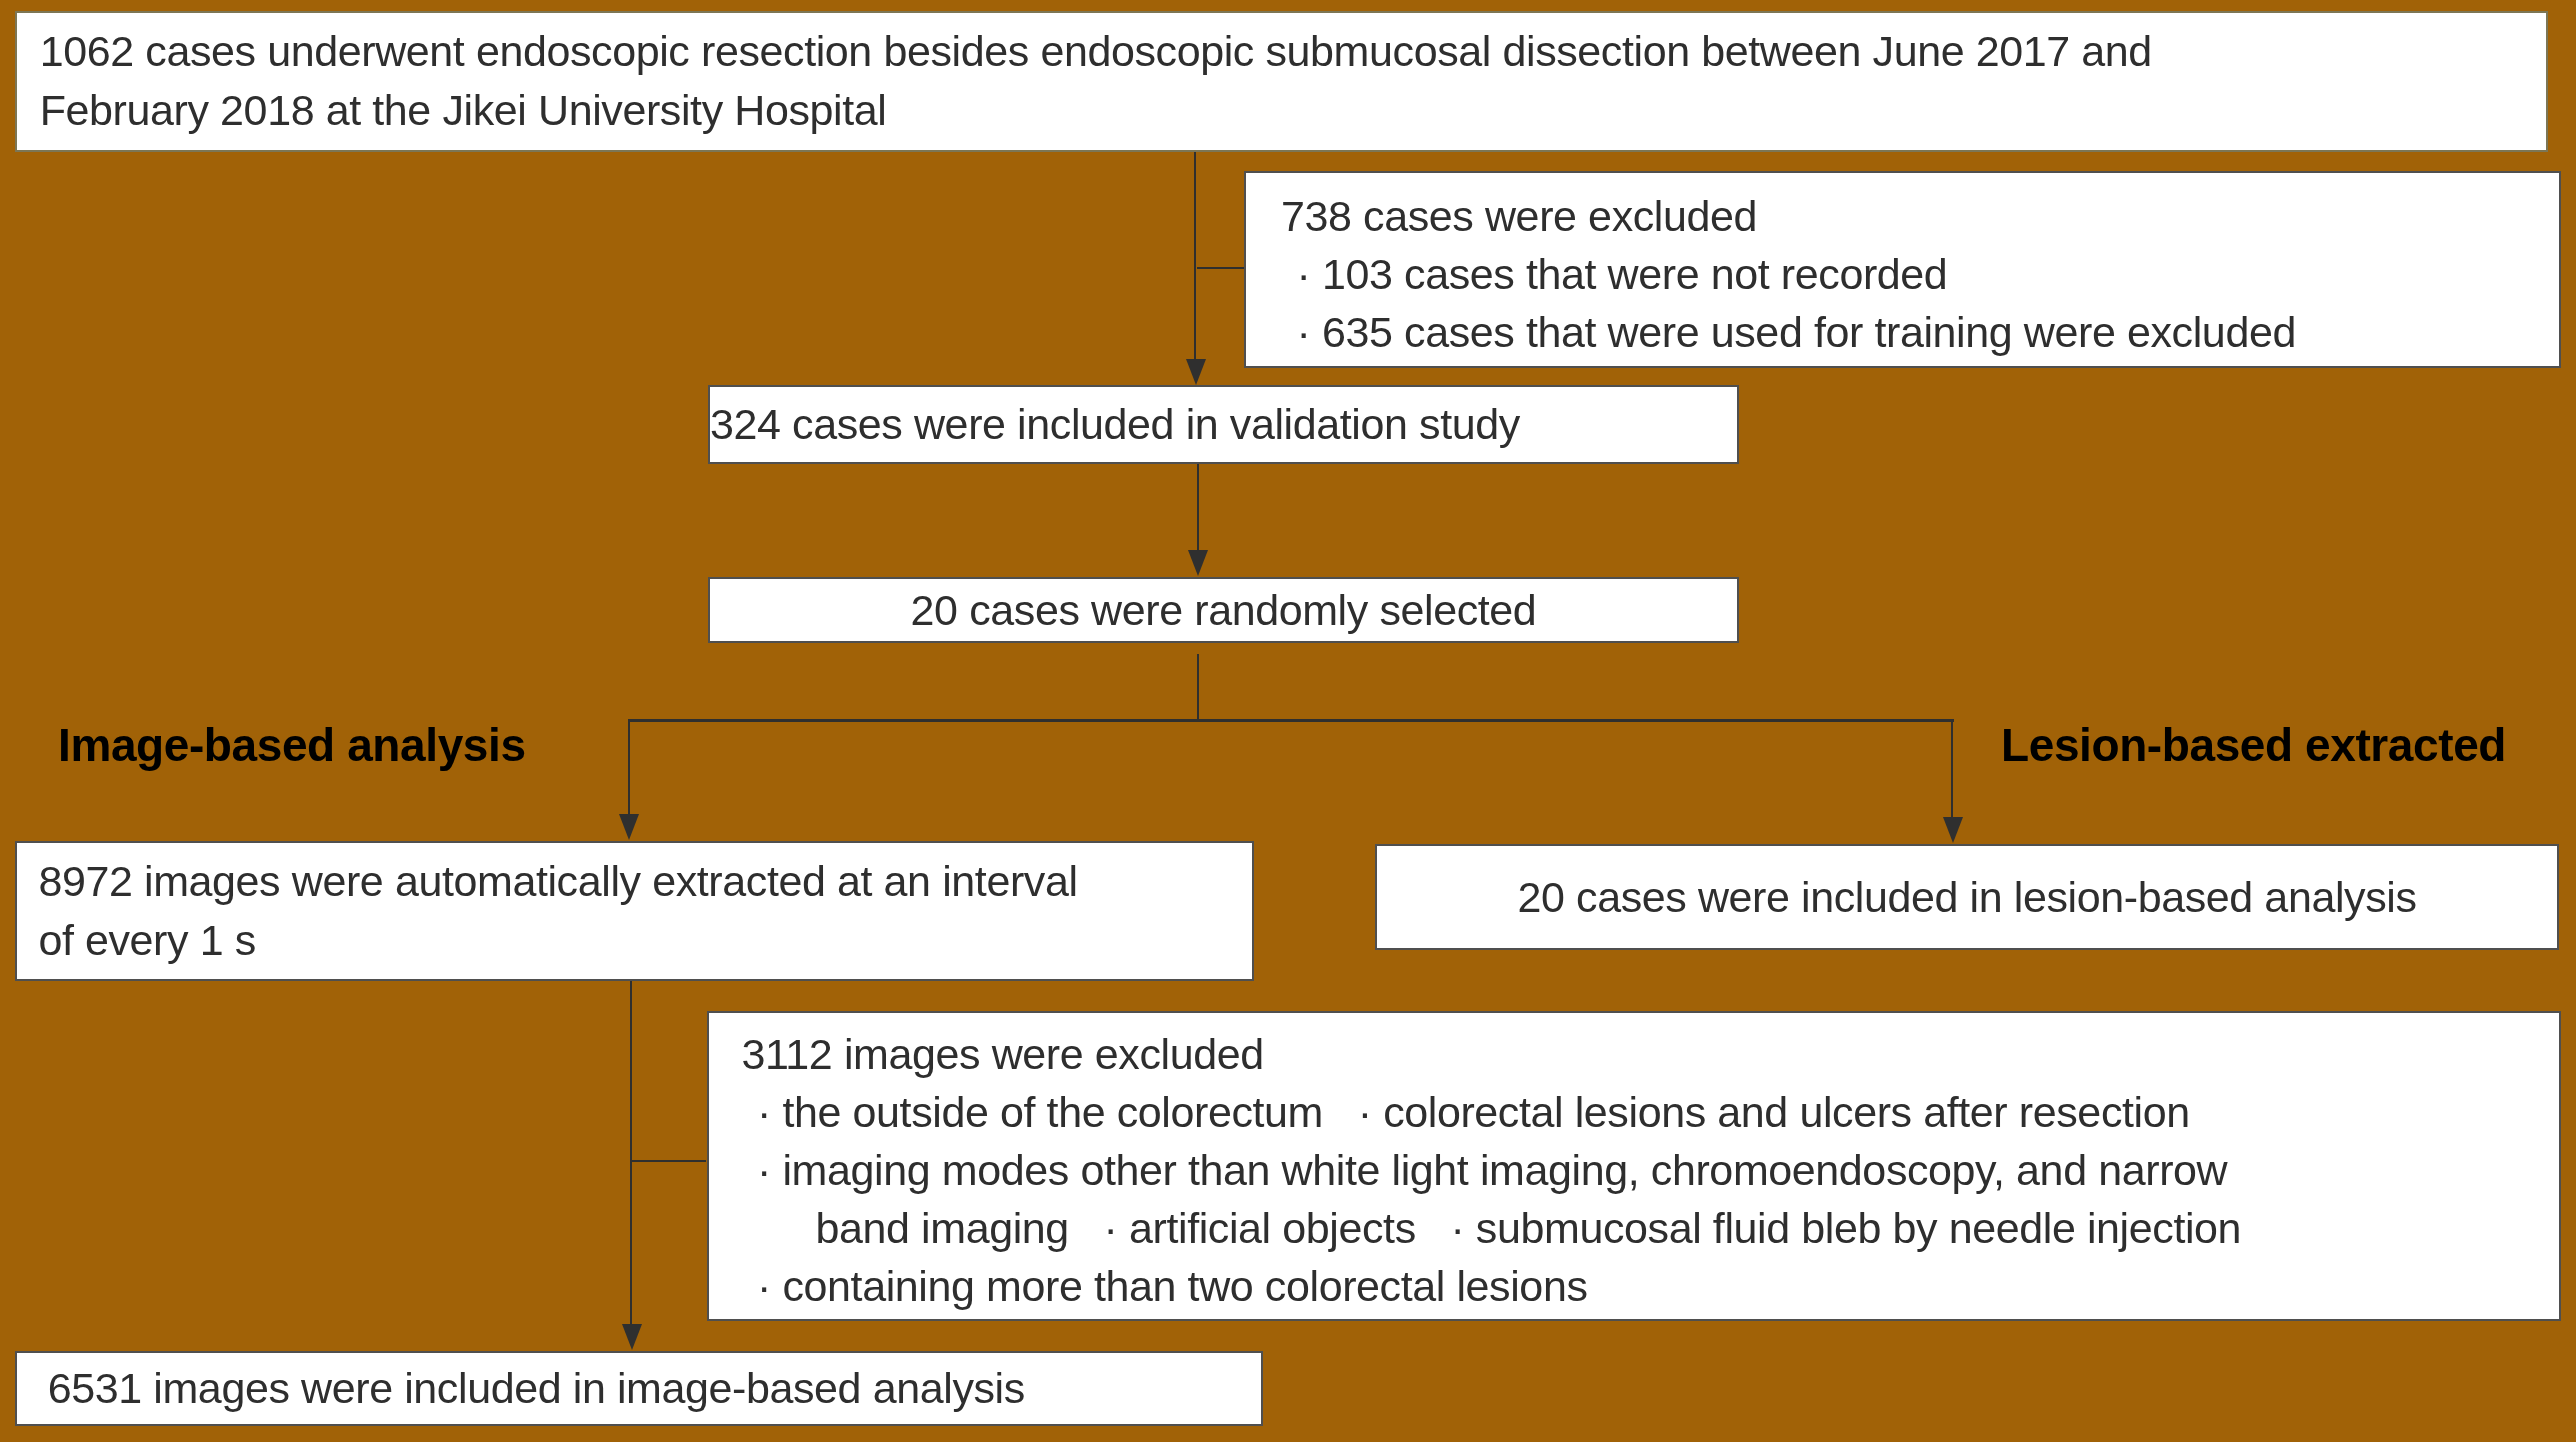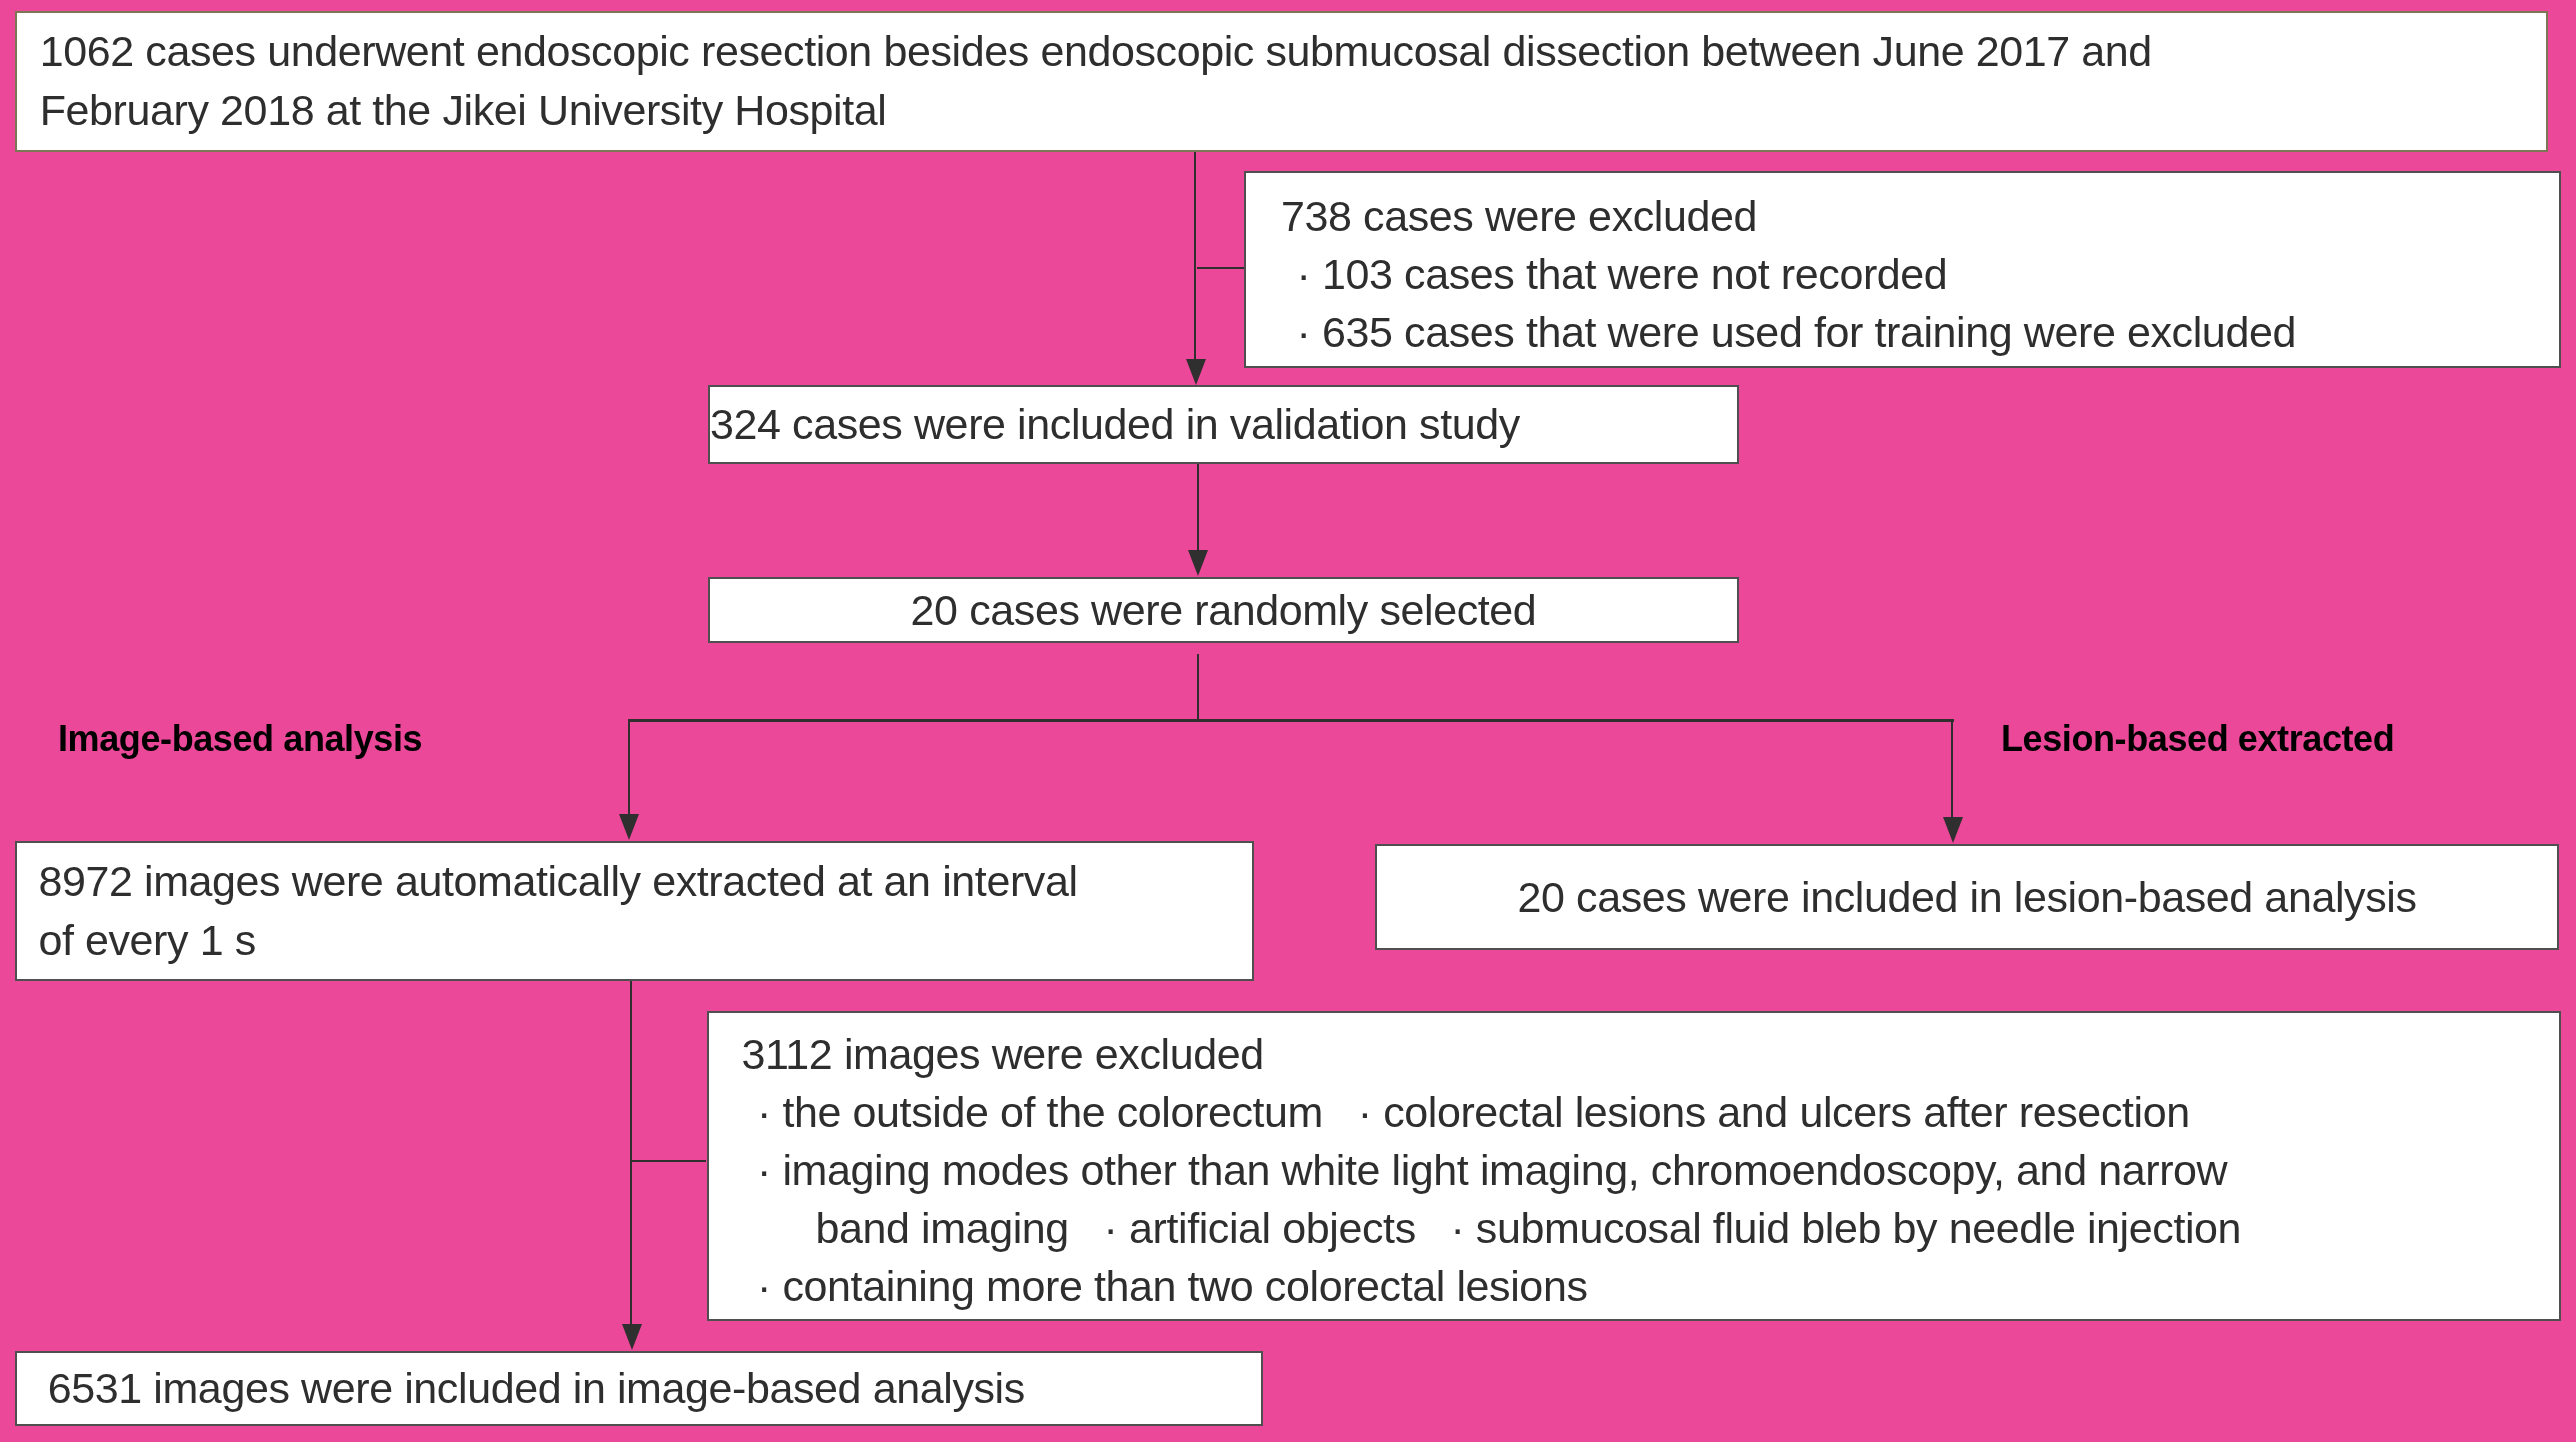"1062 cases underwent endoscopic" .canvas { background: #ec4899 -> #a16207 }
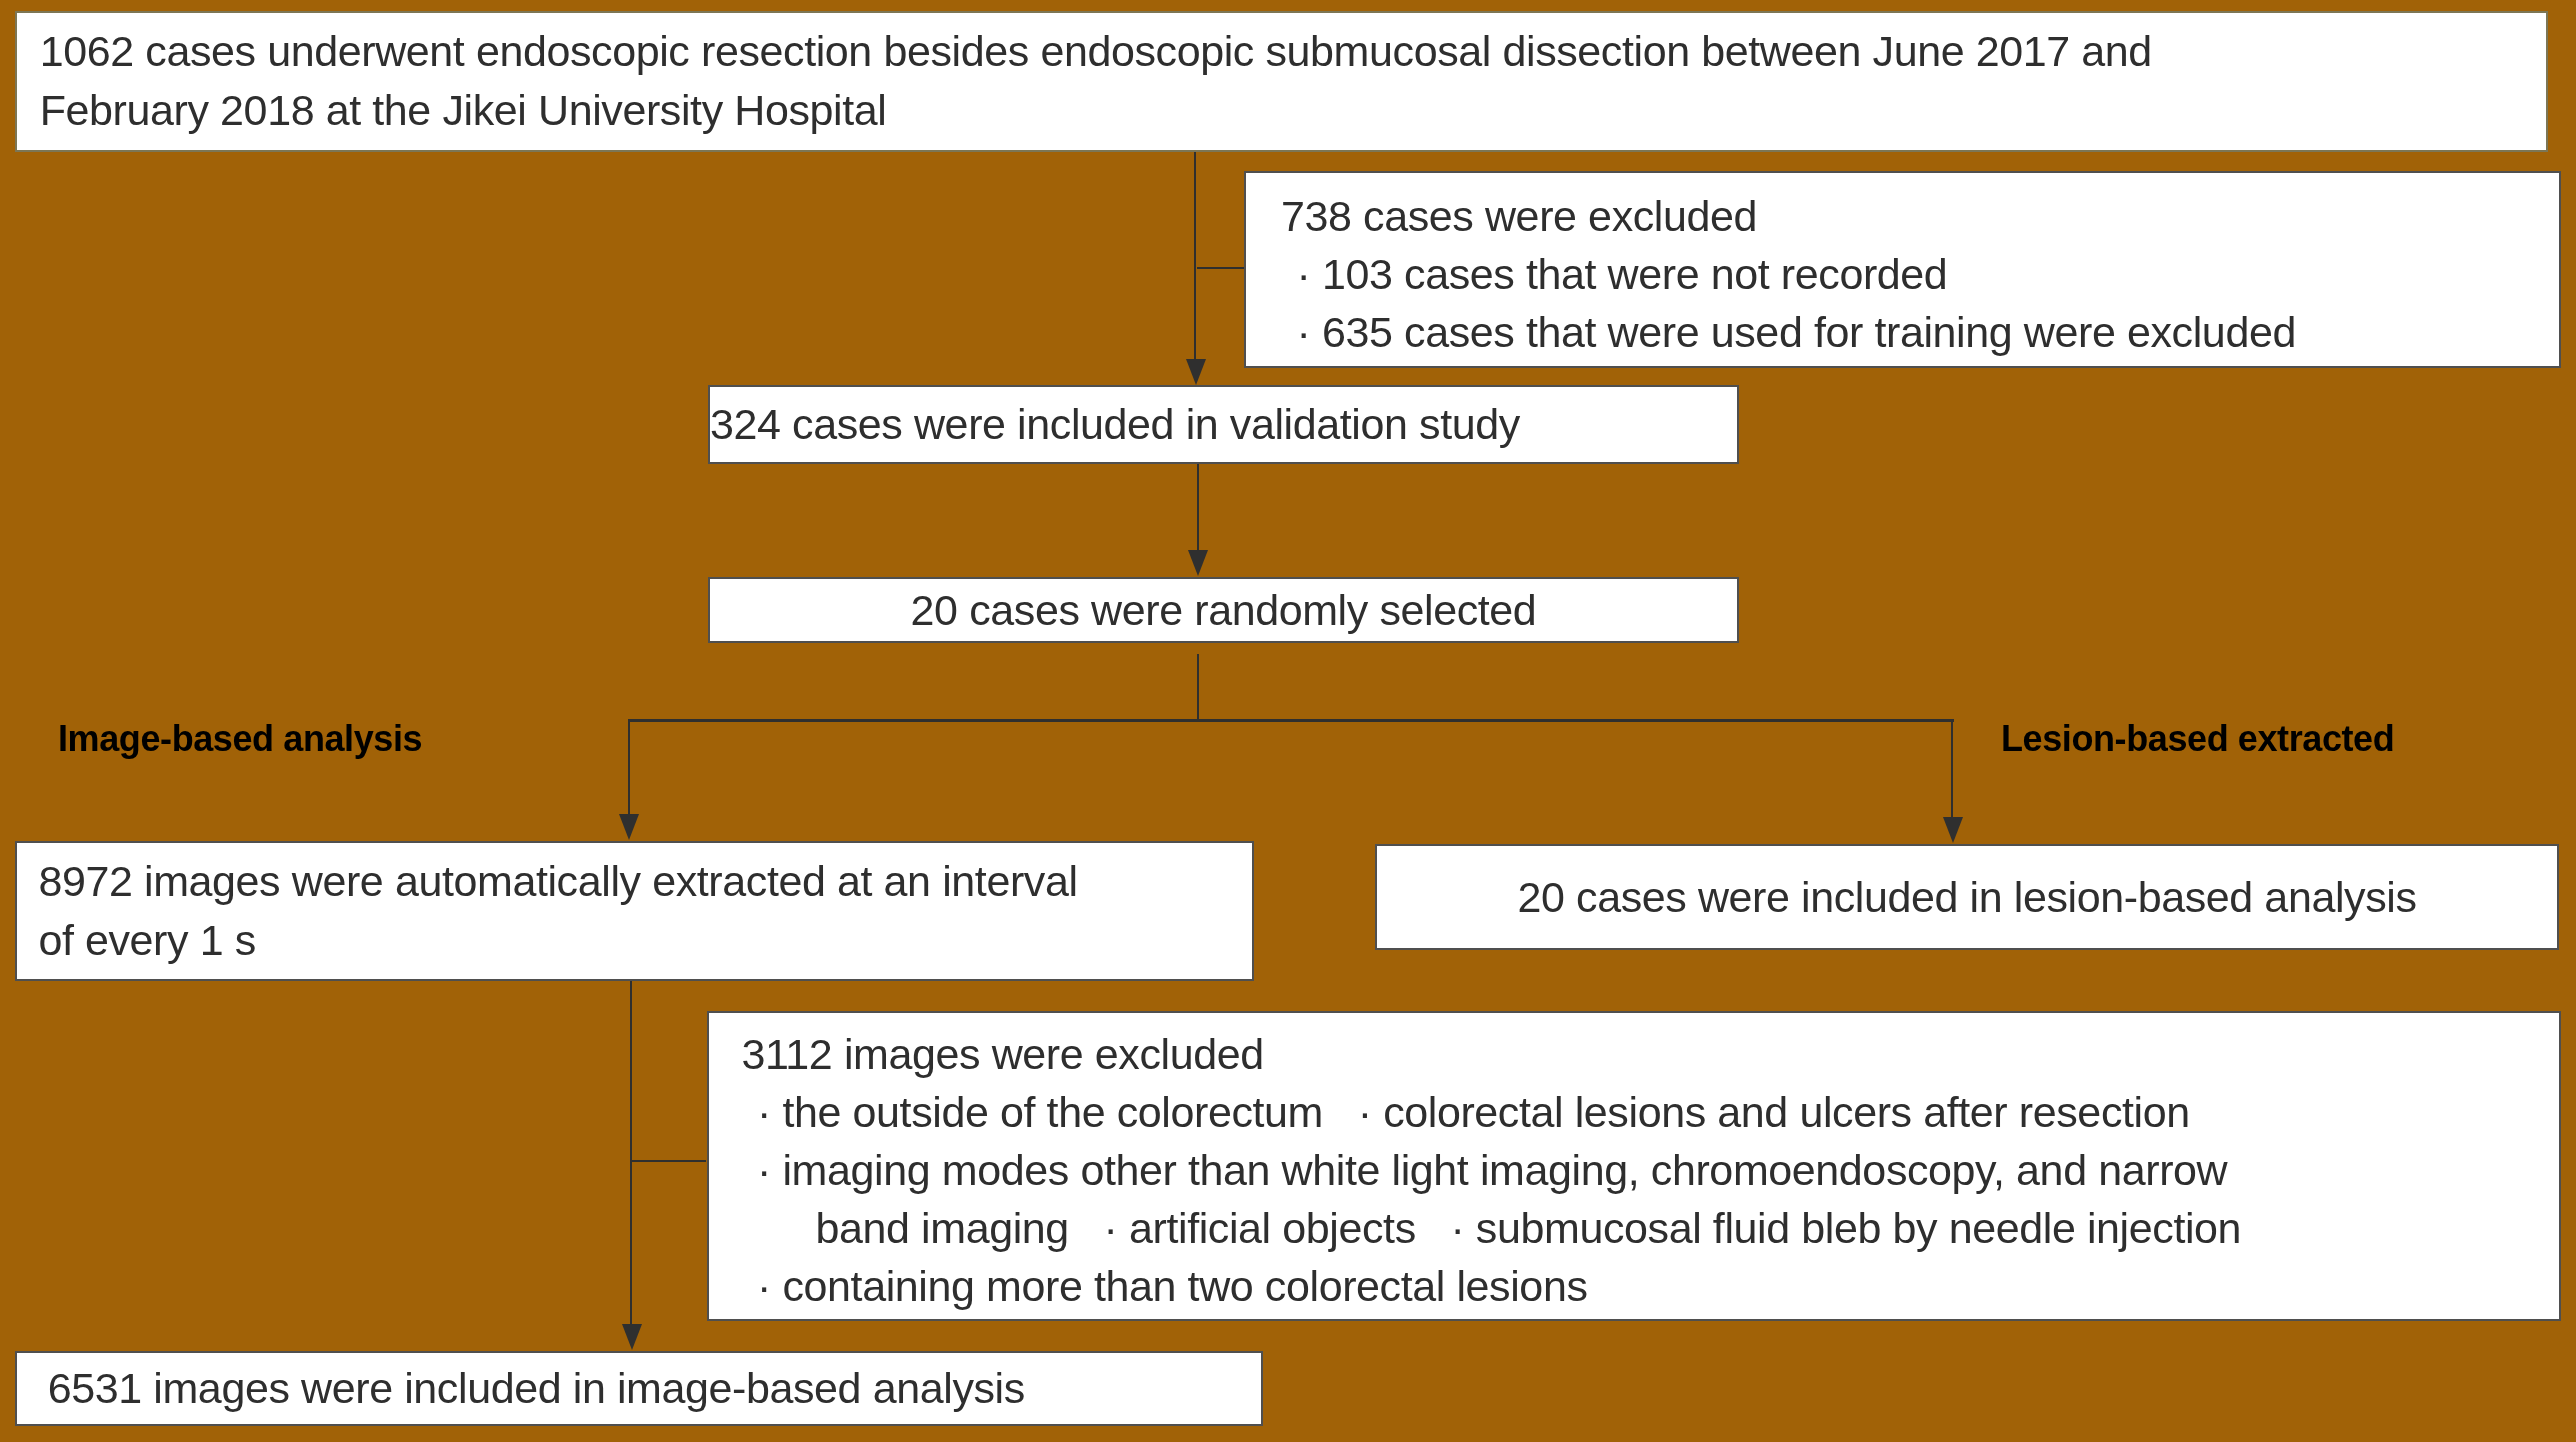"Image-based analysis" .branch-label { font-size: 36px -> 46px }
